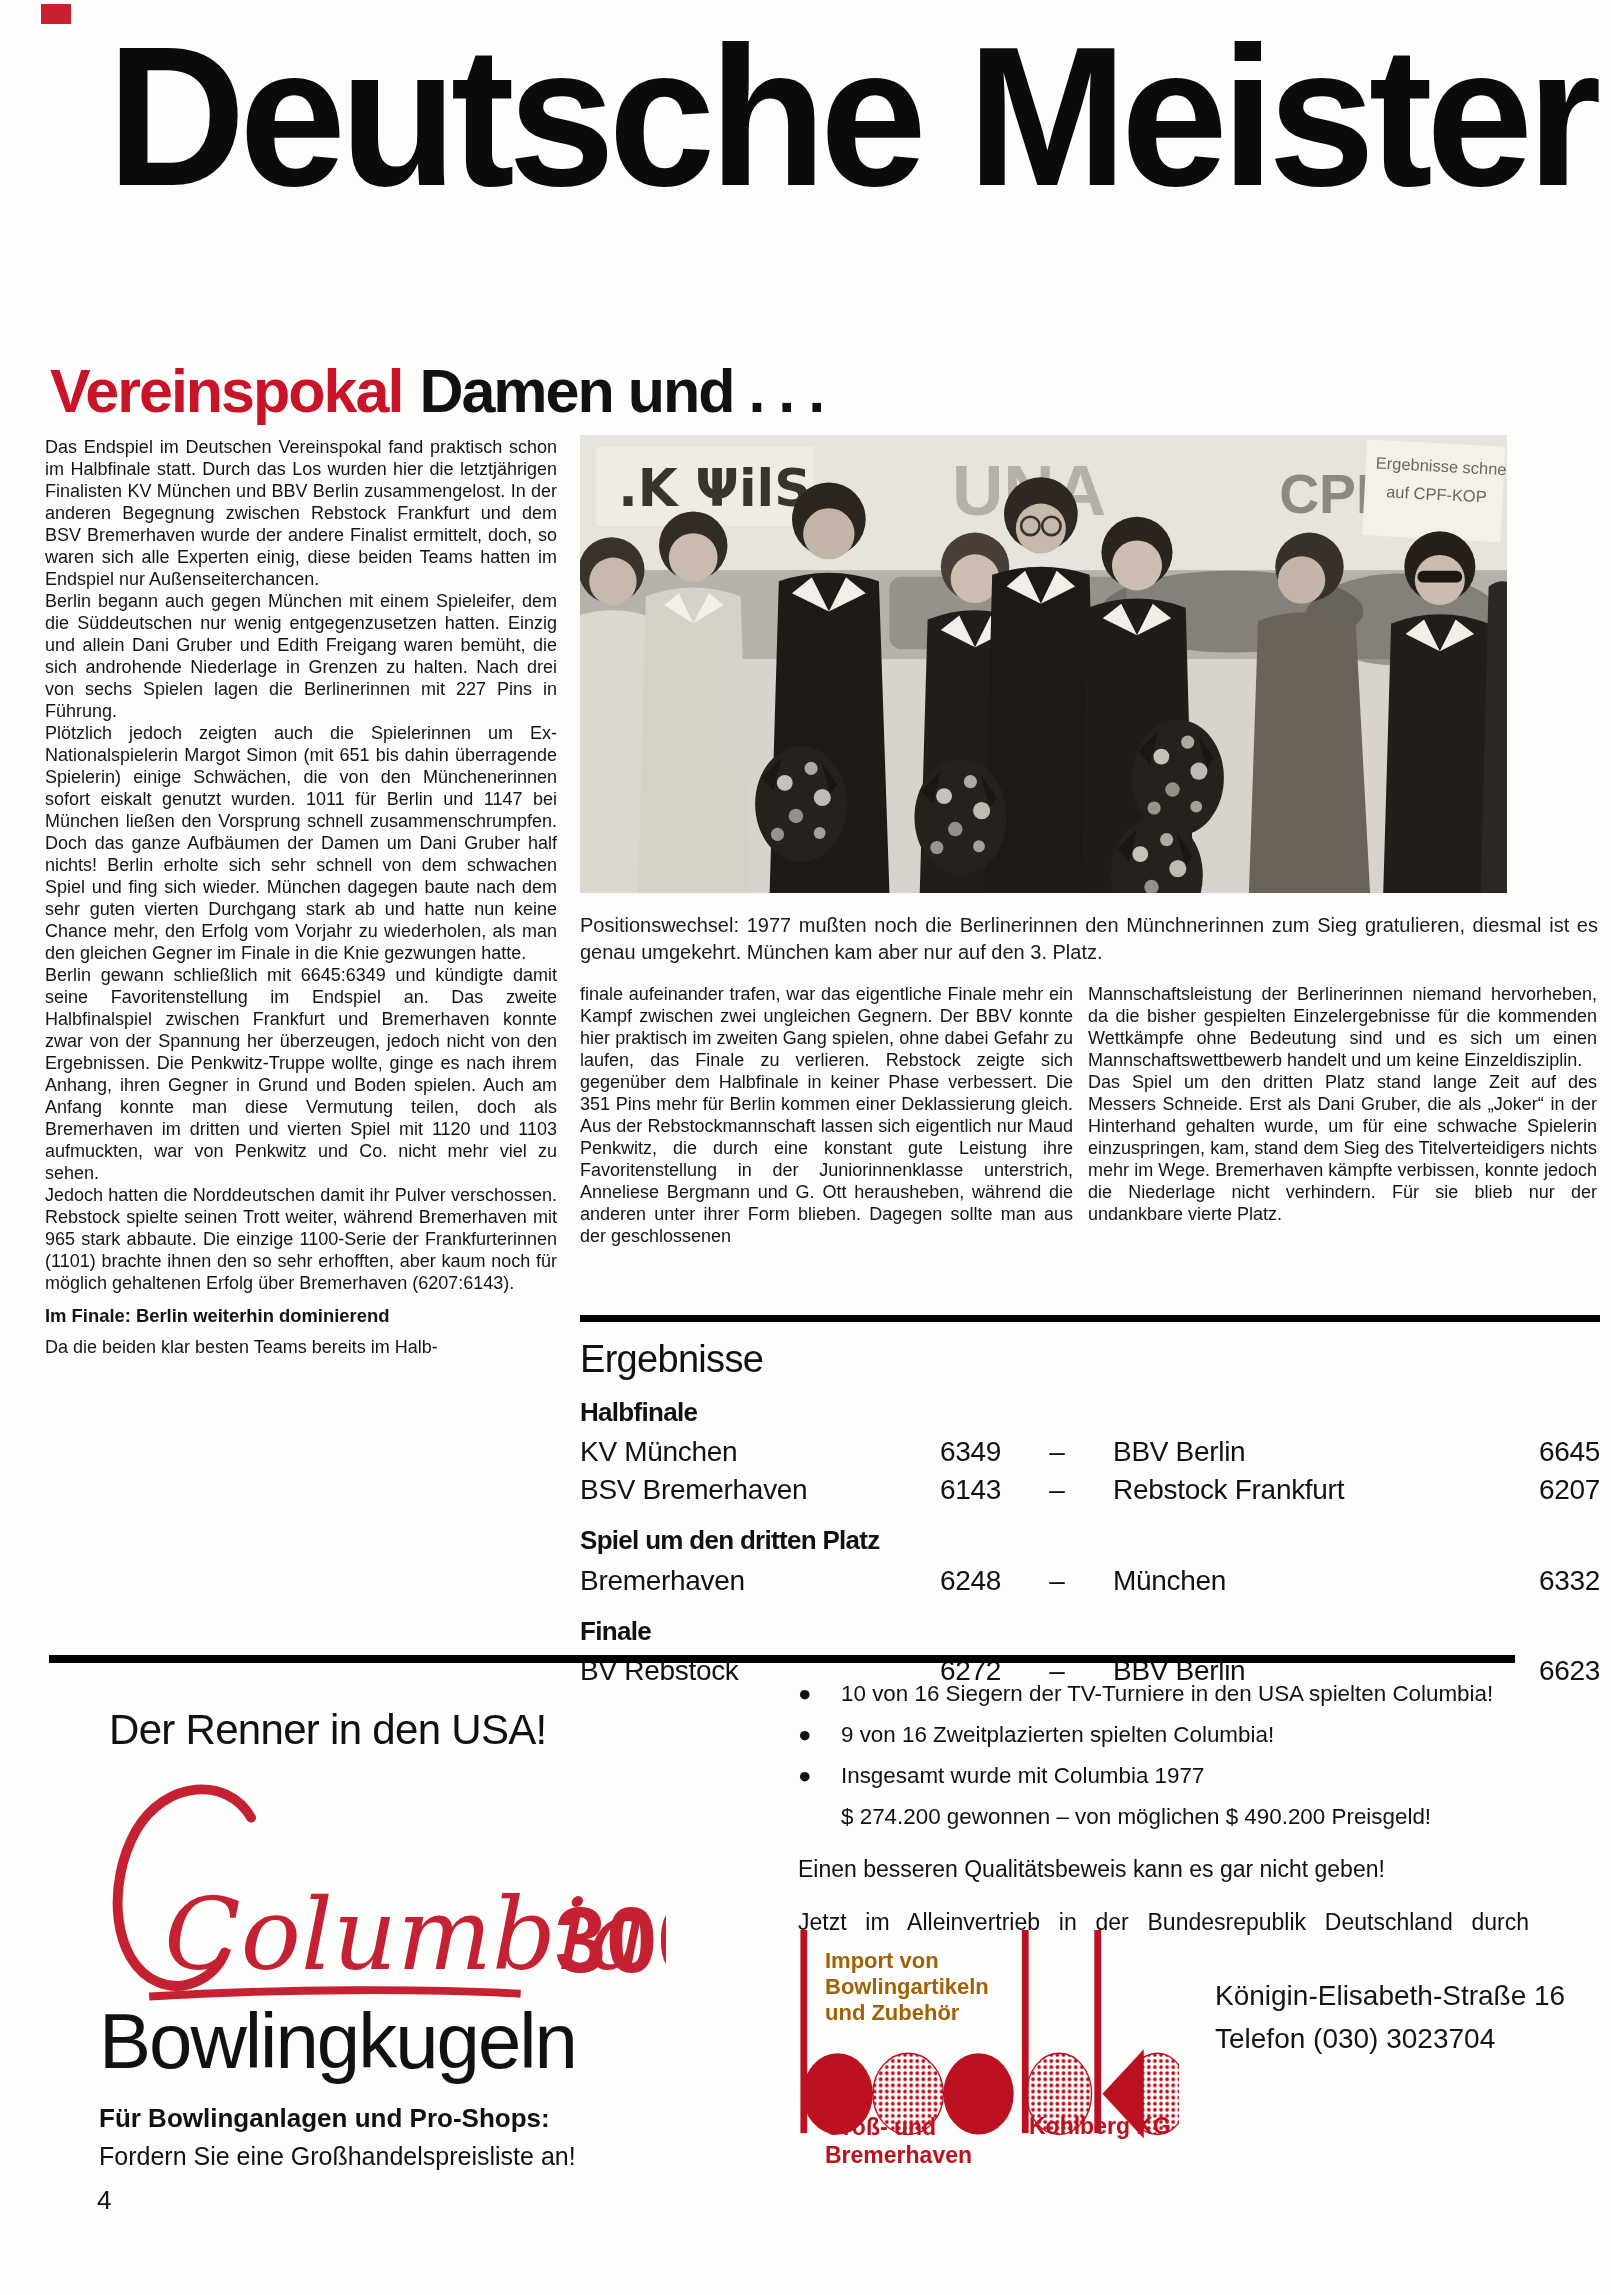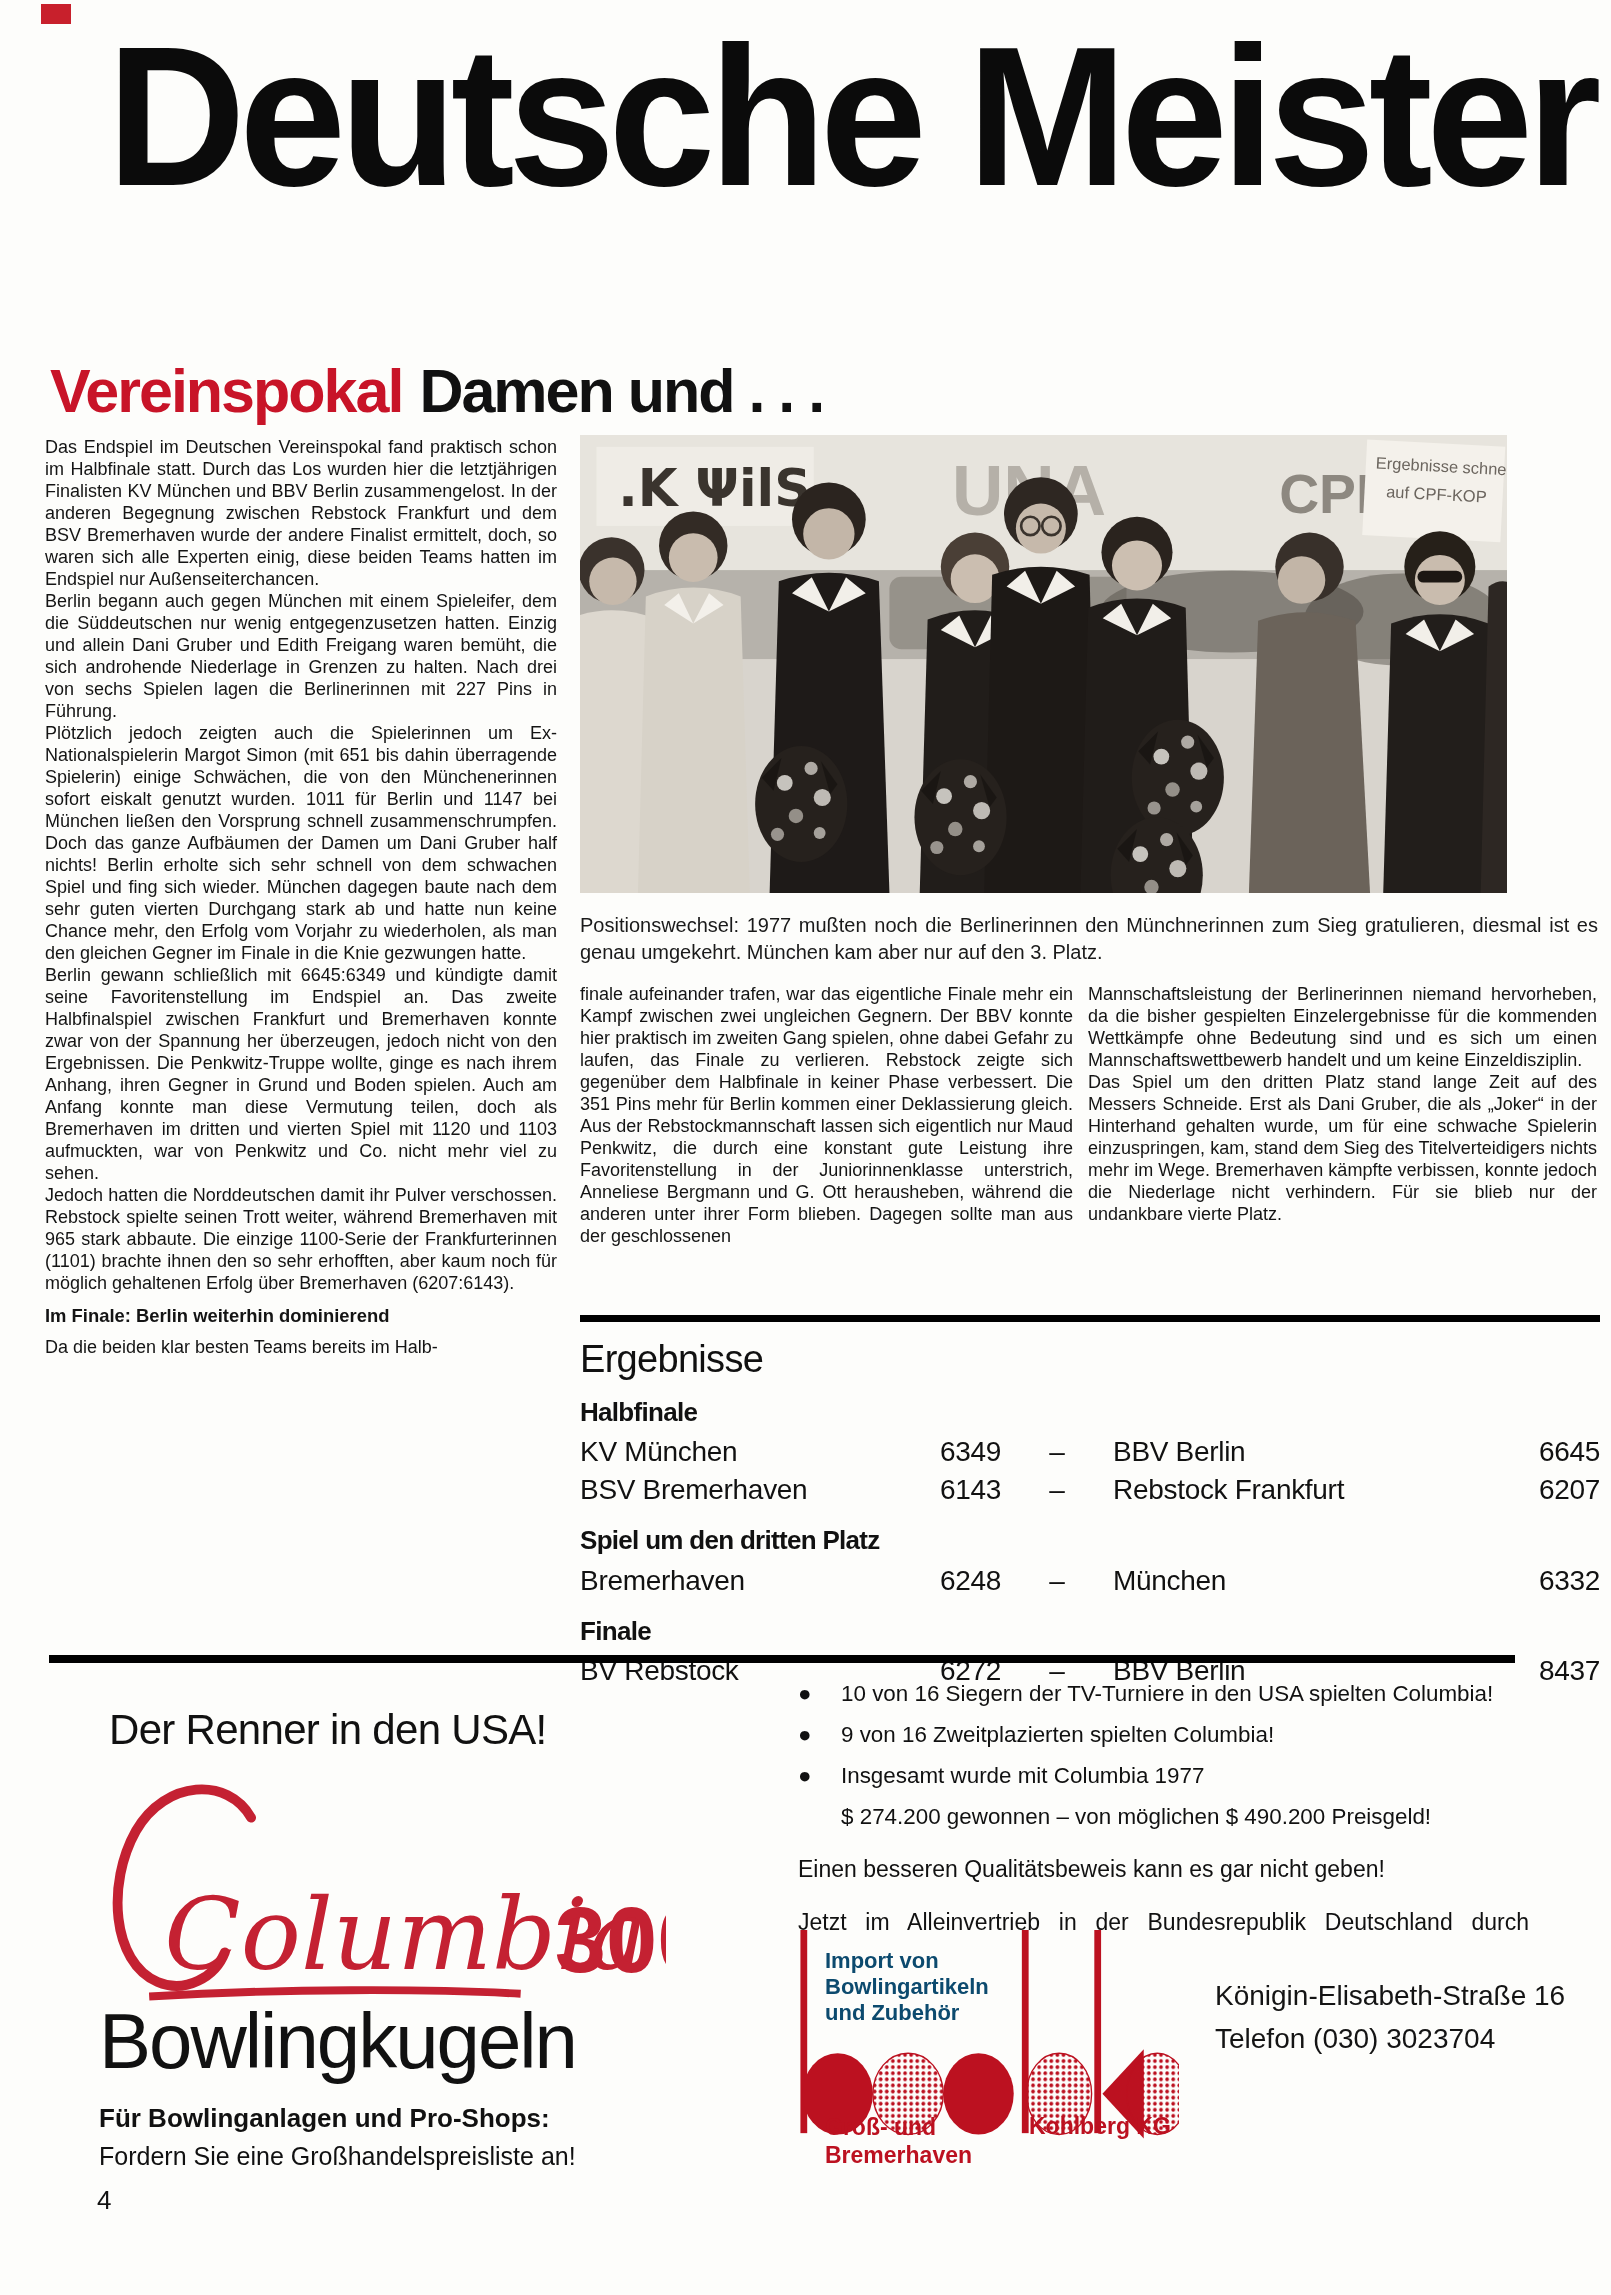"8437" span.rr-s2 { text: 8437 -> 6623 }
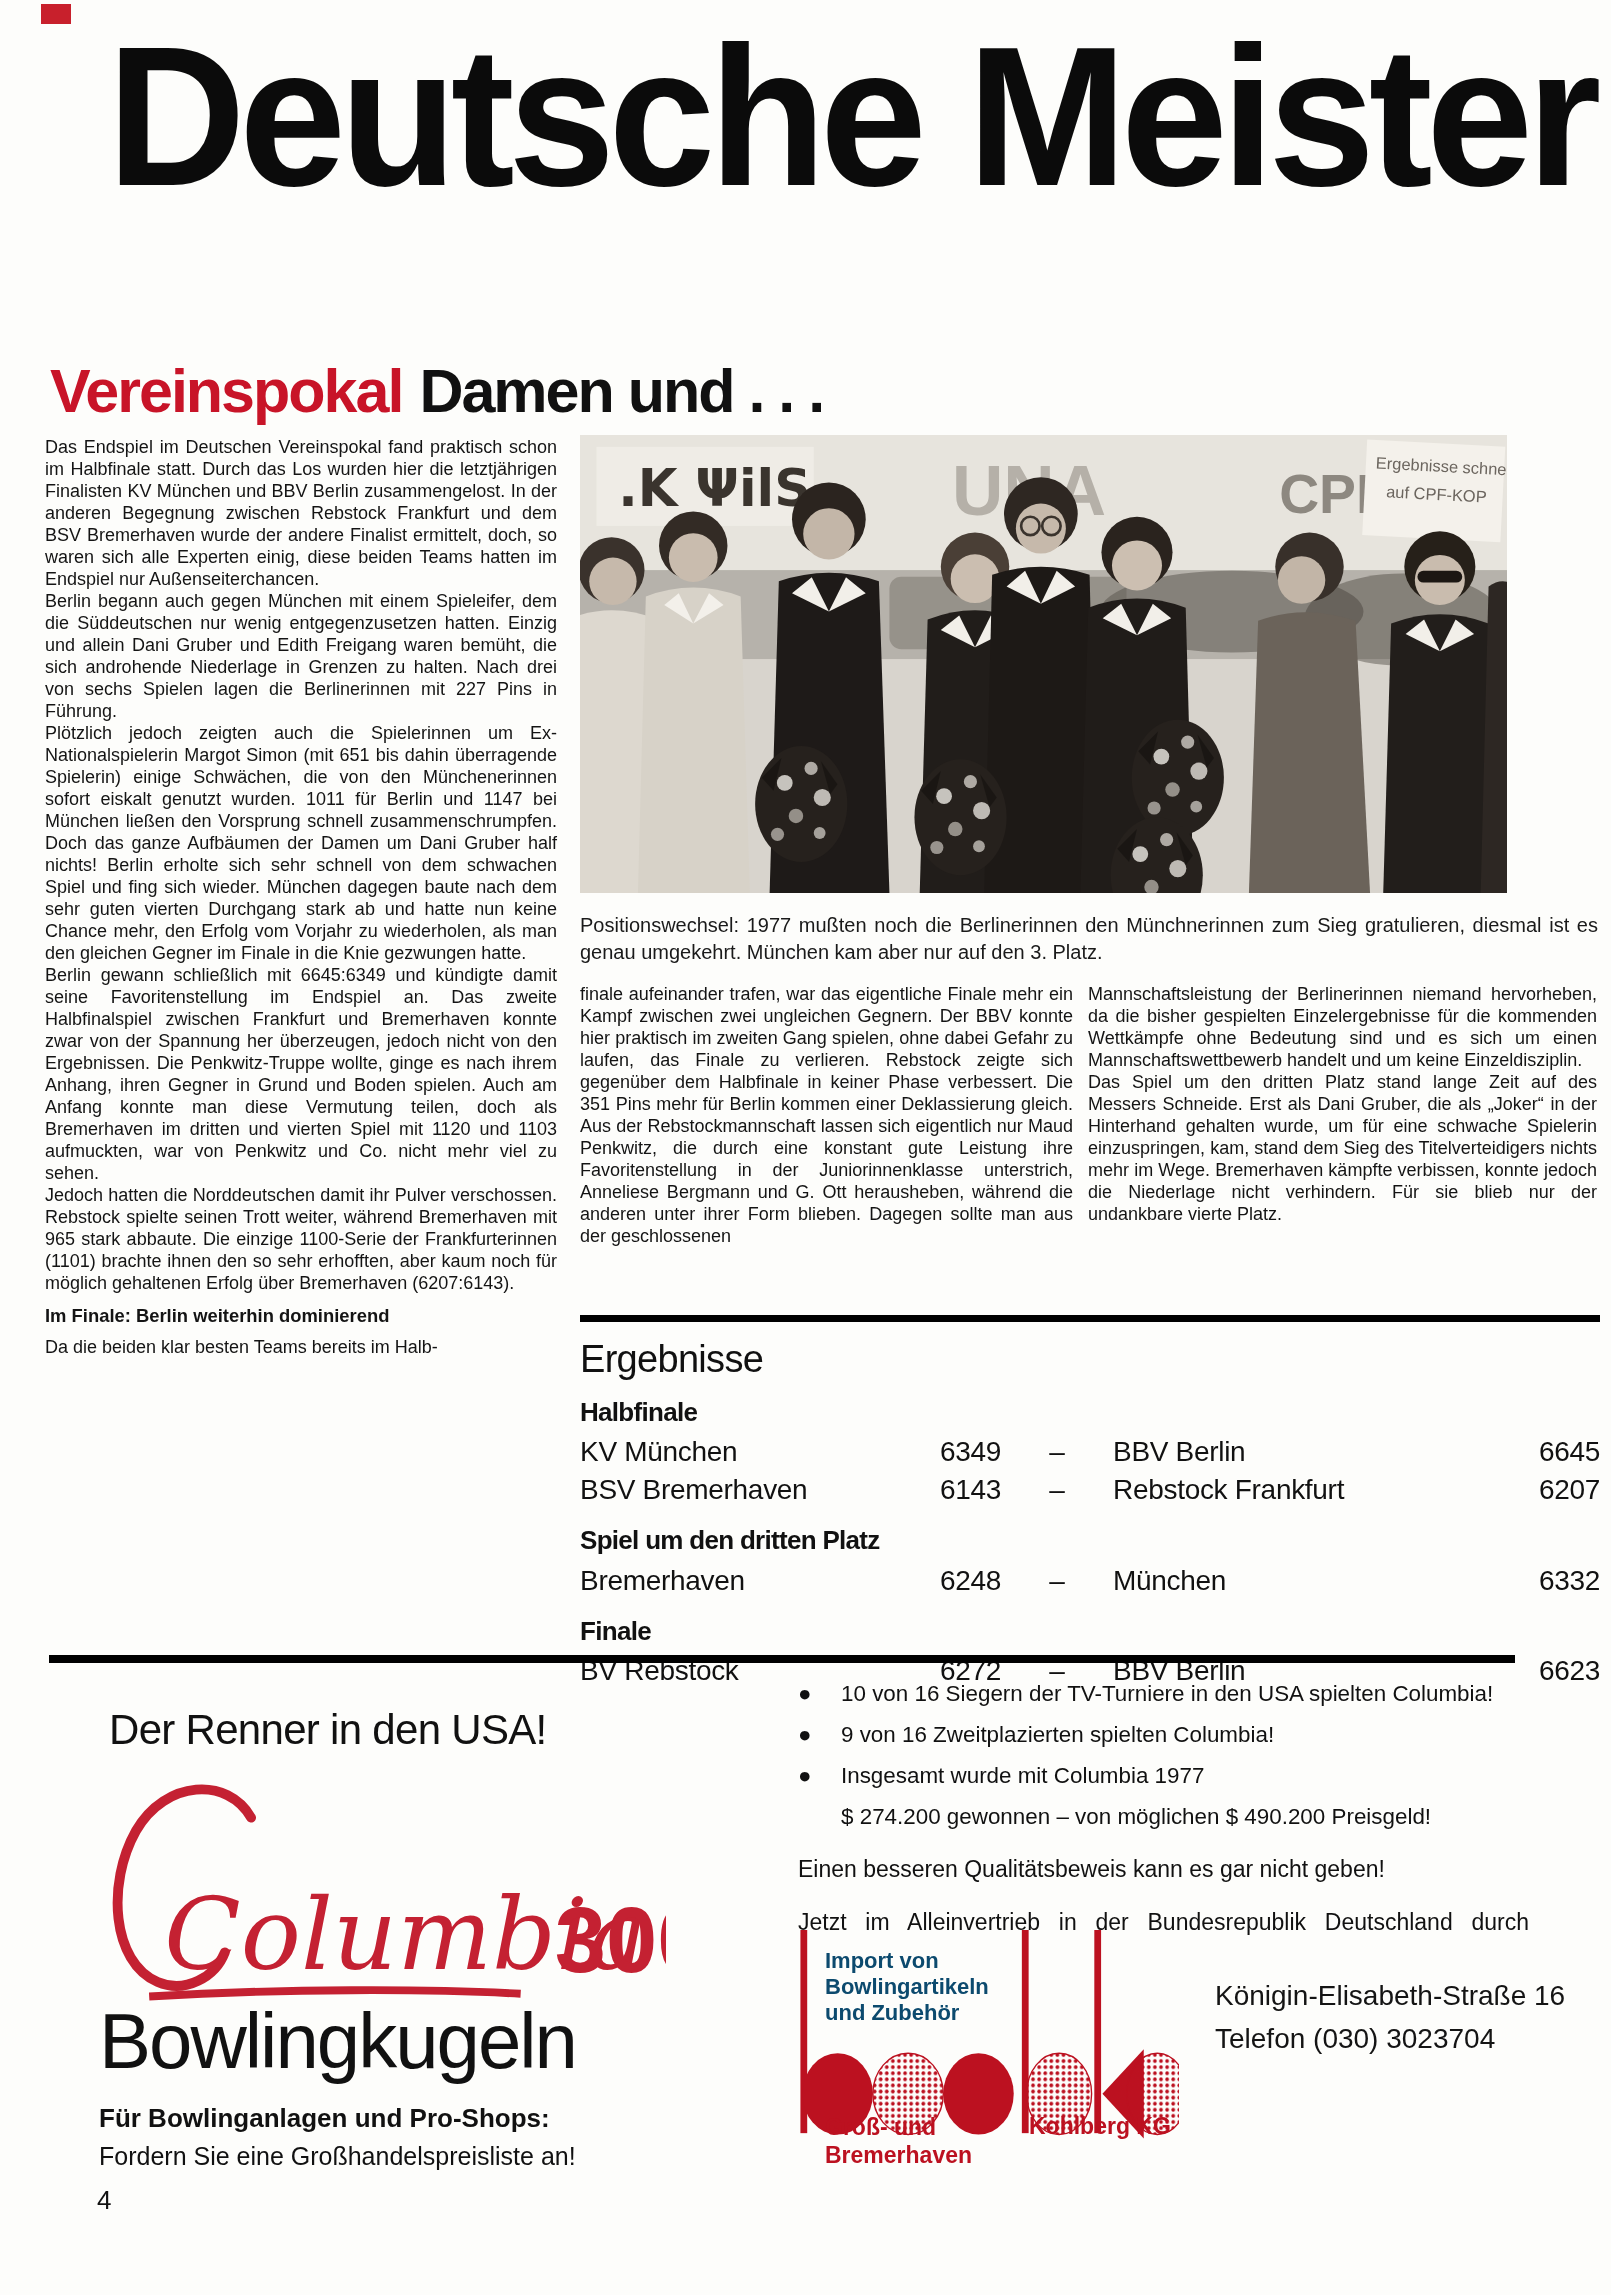"Import von" .logo-import { color: #0c4a6e -> #a16207 }
